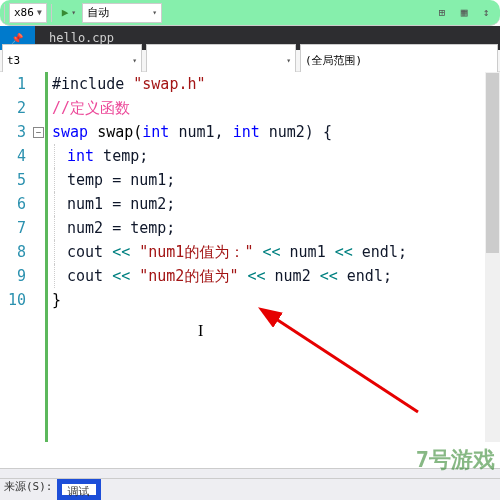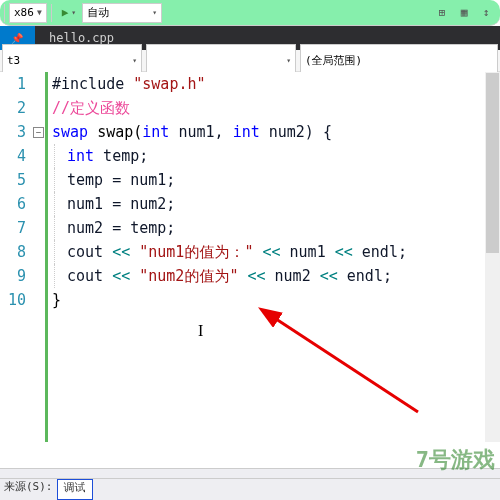"调试" span { border: 1px solid #1d4ed8 -> 5px solid #1d4ed8 }
